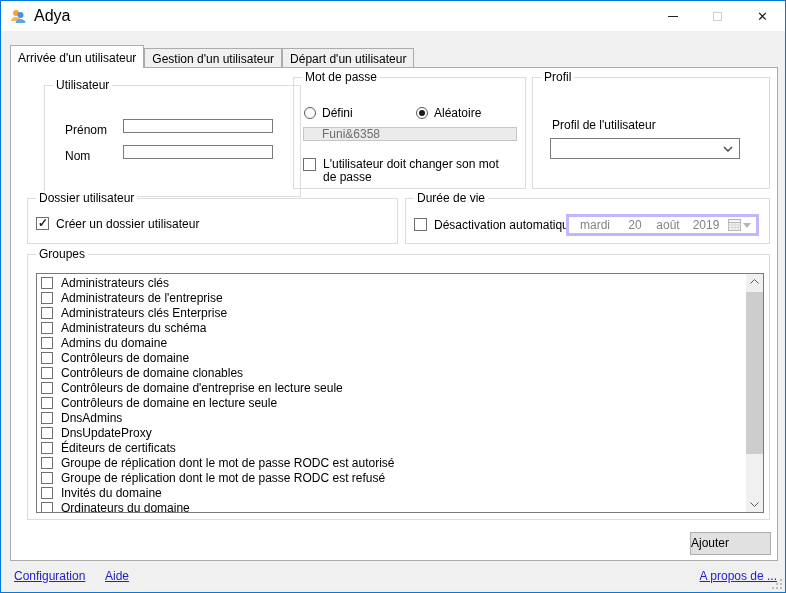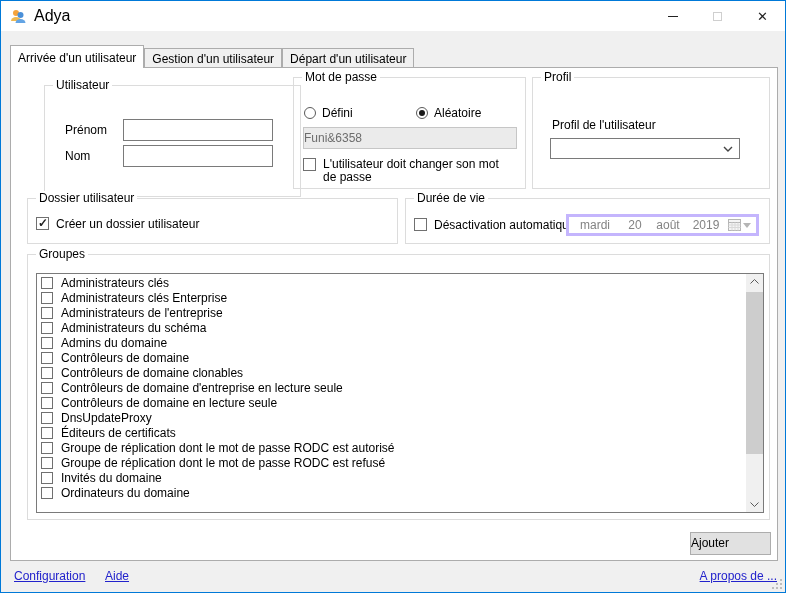"Funi&6358" .txt { height: 22px -> 14px; padding: 0 0 -> 0 18px }
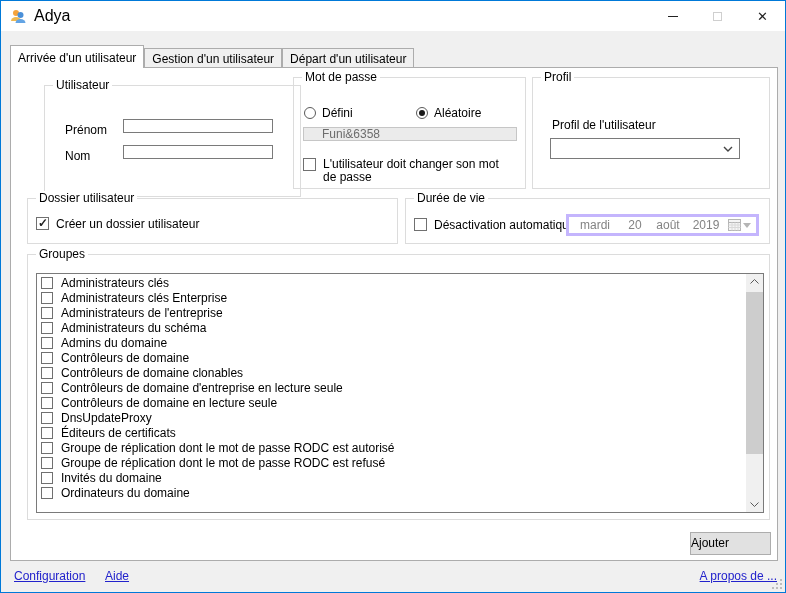"Administrateurs clés Enterprise" div.list-row { order: before "Administrateurs de l'entreprise" -> after "Administrateurs de l'entreprise" }
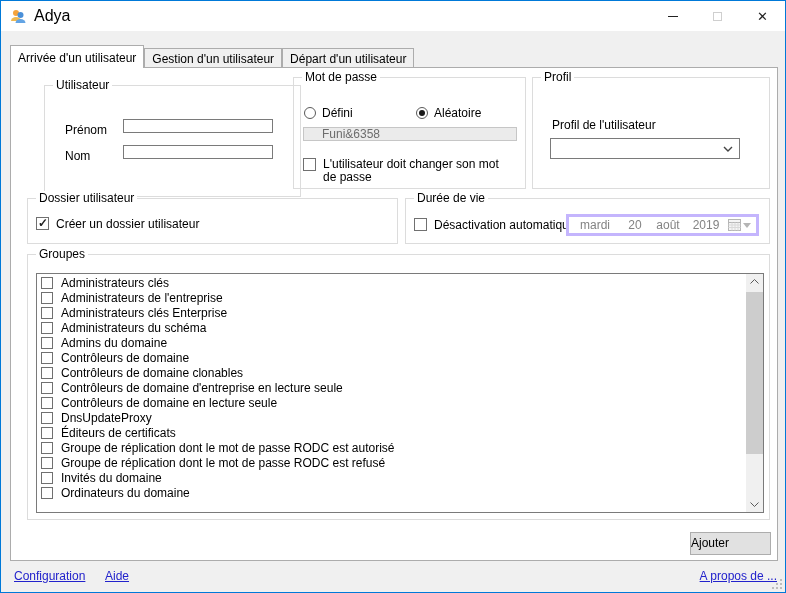"DnsAdmins" div.list-row { html: none -> <div> <span></span> <span>DnsAdmins</span> </div> }
